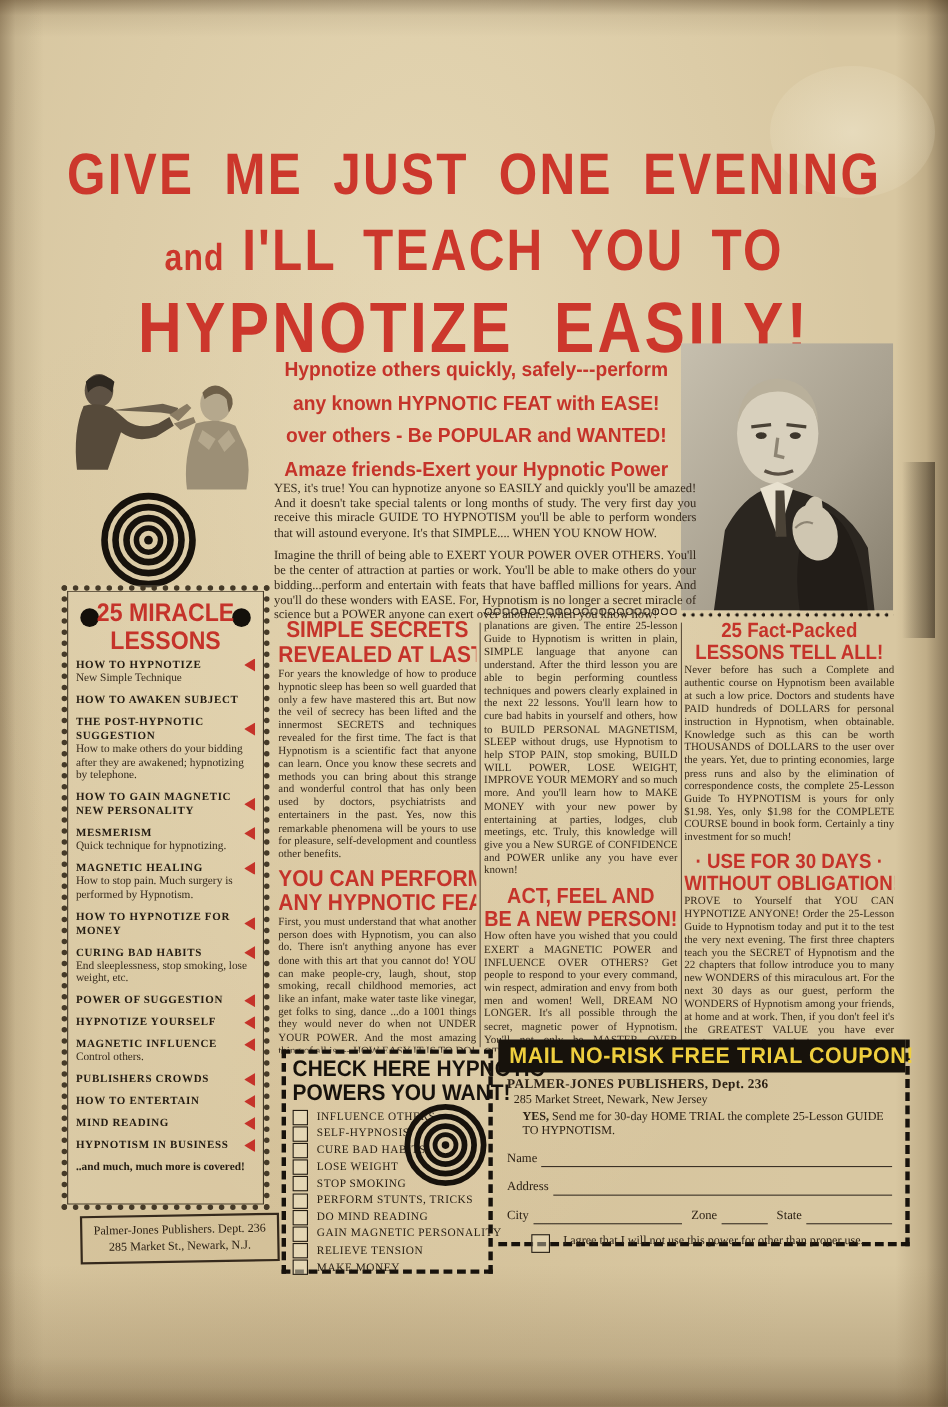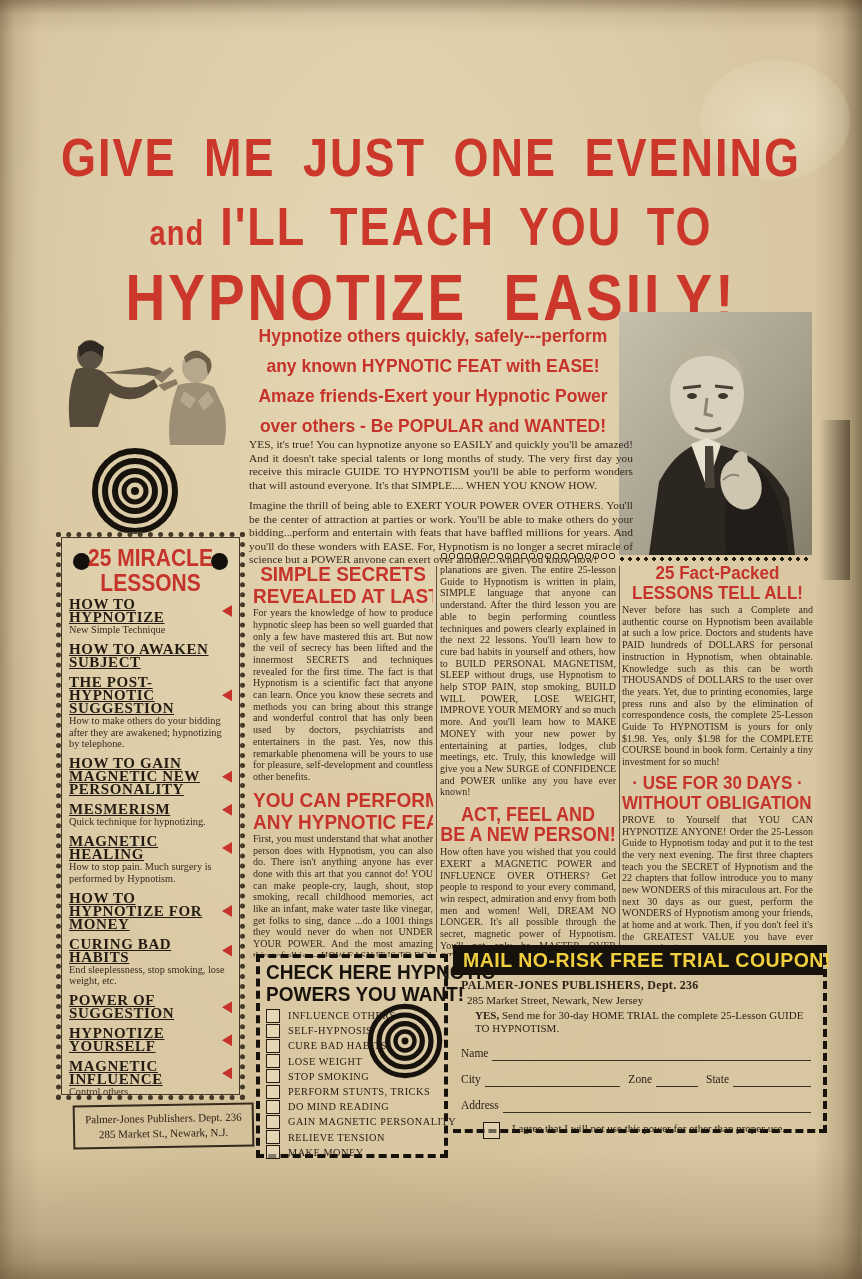"Amaze friends-Exert your Hypnotic Power" div { order: before "over others - Be POPULAR" -> after "over others - Be POPULAR" }
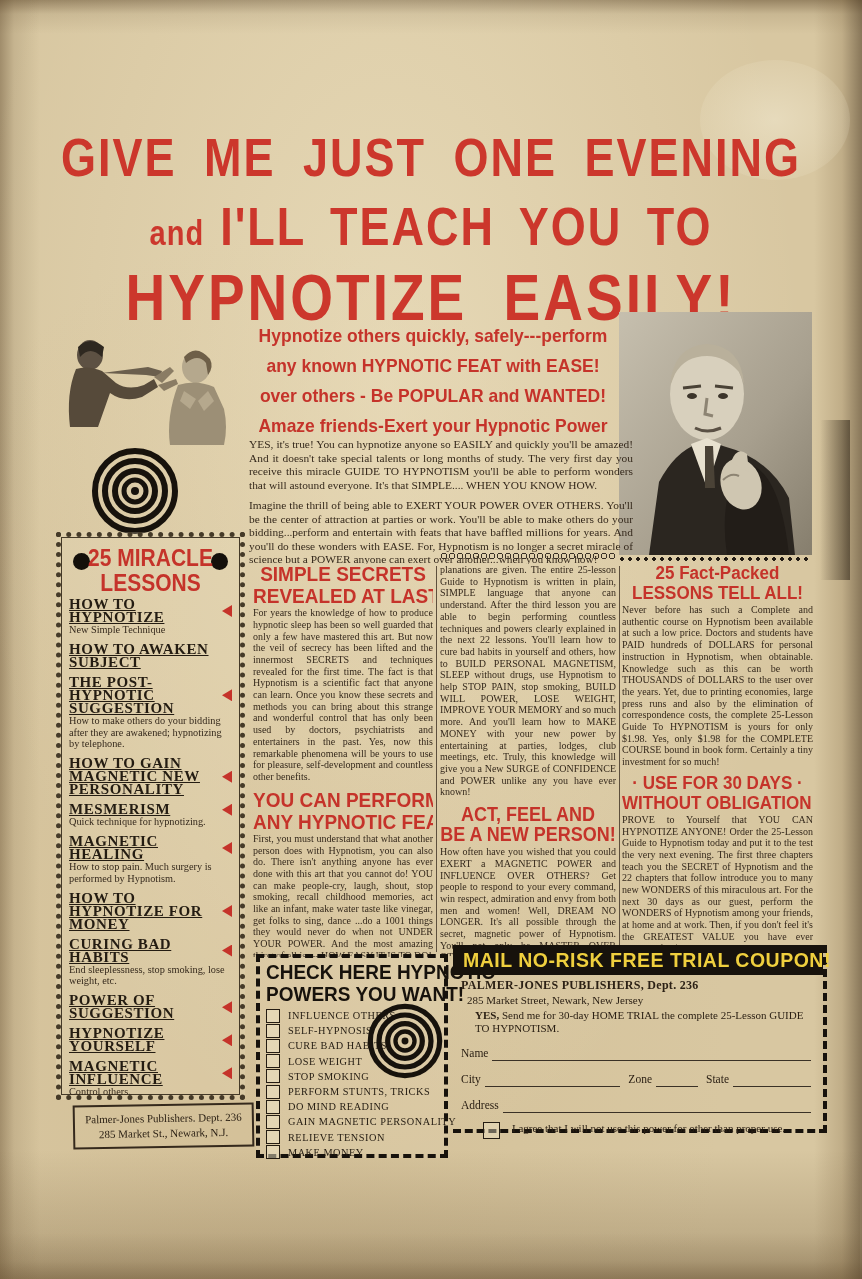"HOW TO HYPNOTIZE" .lesson-title { font-size: 15px -> 10px; text-decoration: underline -> none }
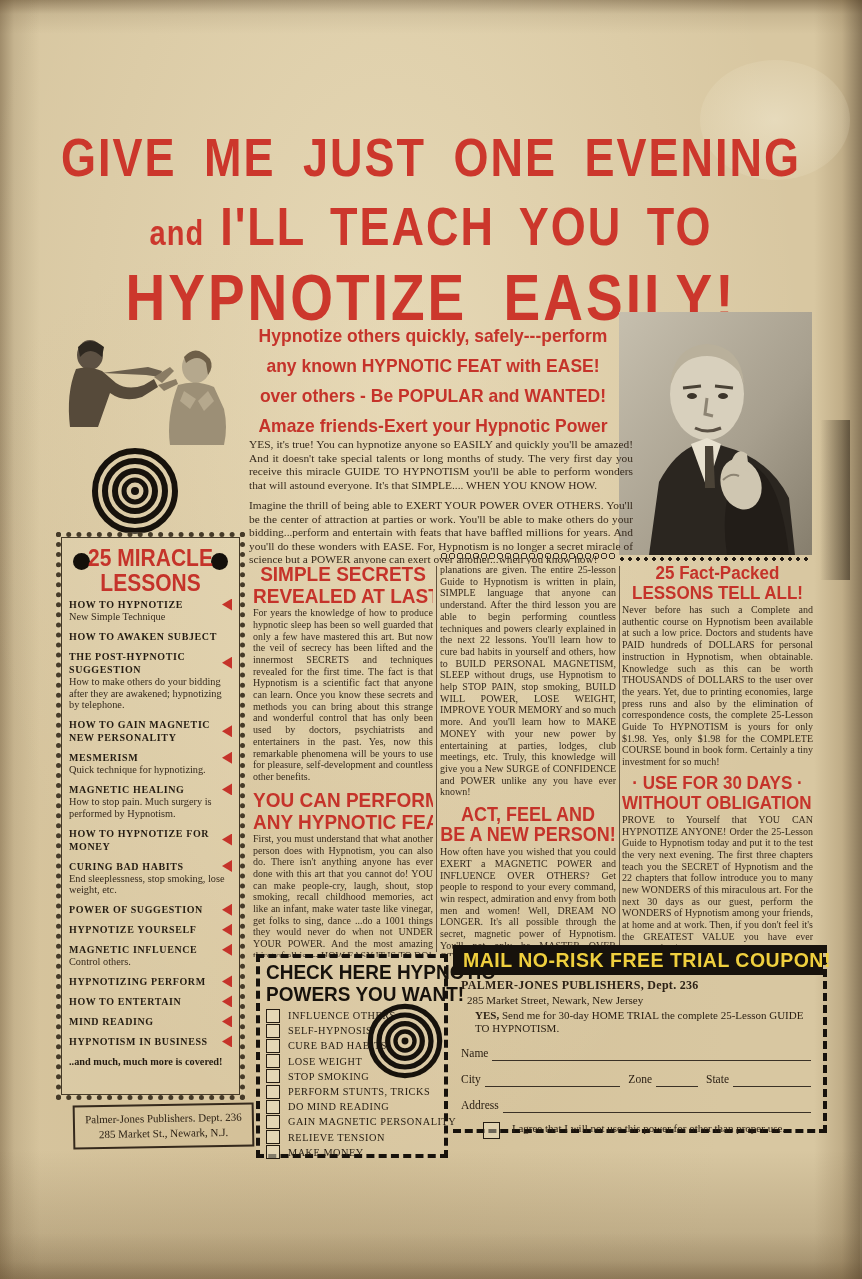"HYPNOTIZING PERFORM" span.lesson-title { text: HYPNOTIZING PERFORM -> PUBLISHERS CROWDS }
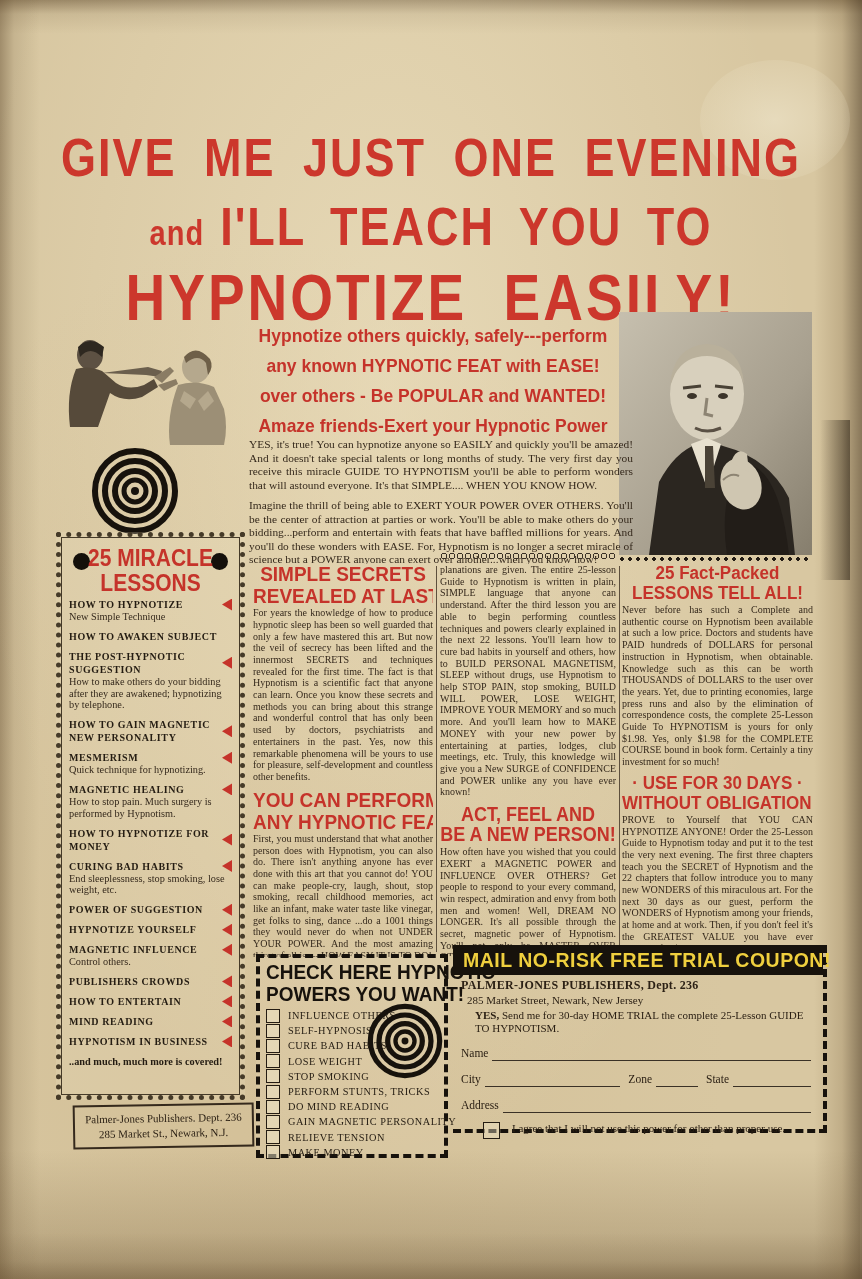"City" div.frow { order: before "Address" -> after "Address" }
